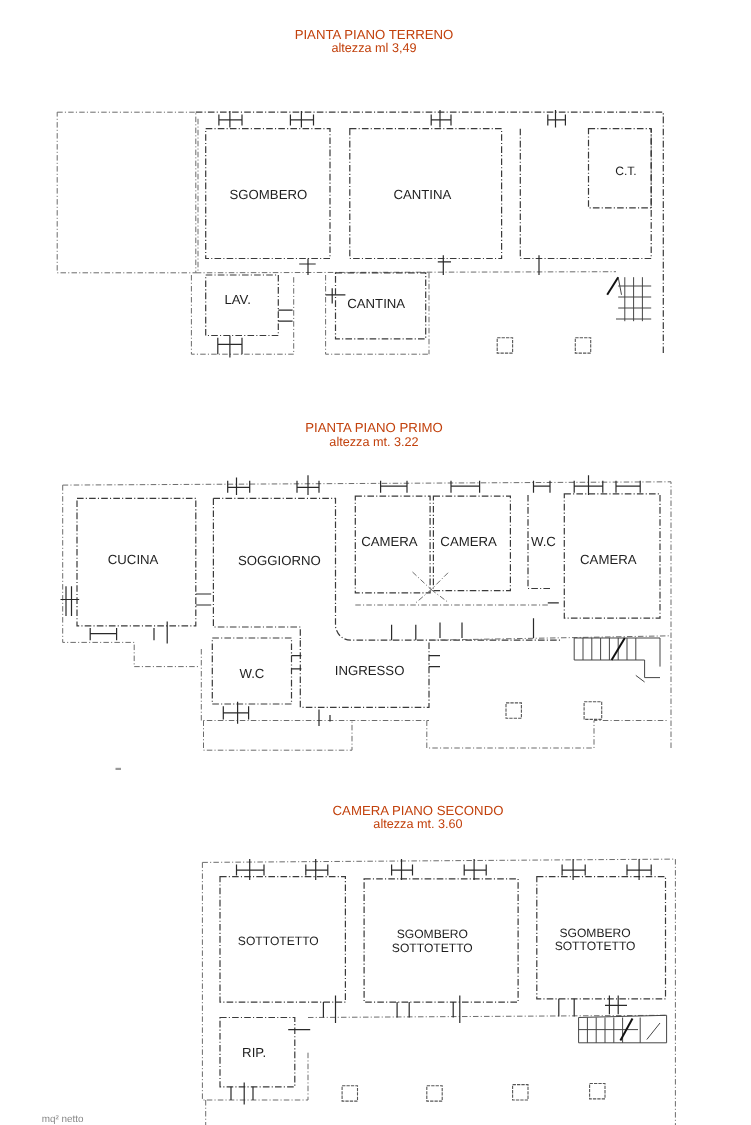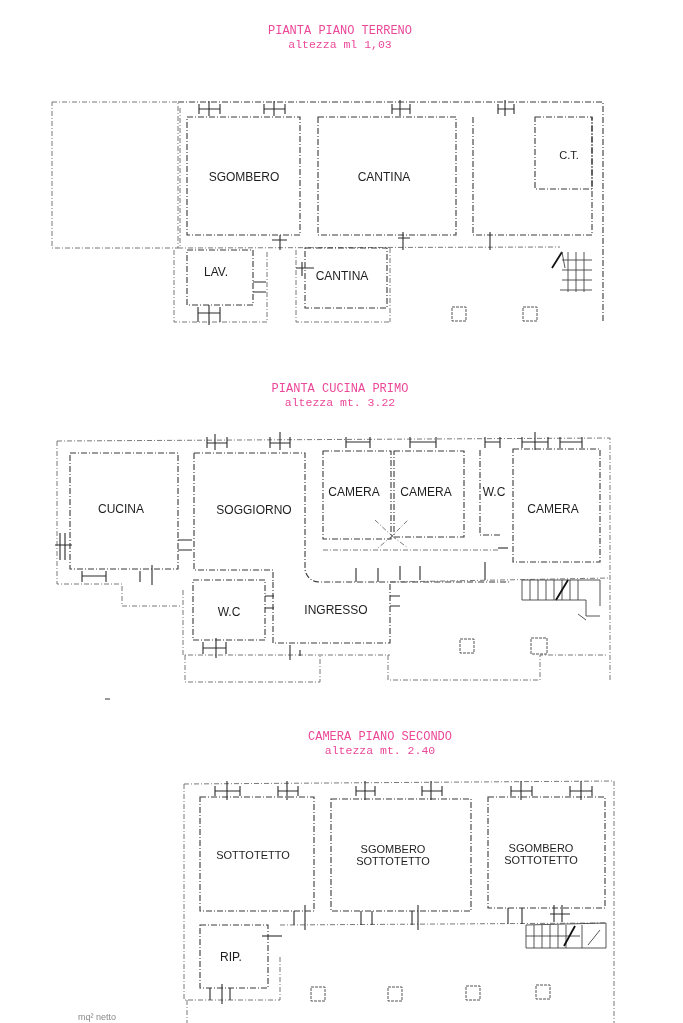"PIANTA PIANO TERRENO" .title { color: #ec4899 -> #c2410c; font-family: Liberation Mono, monospace -> none }
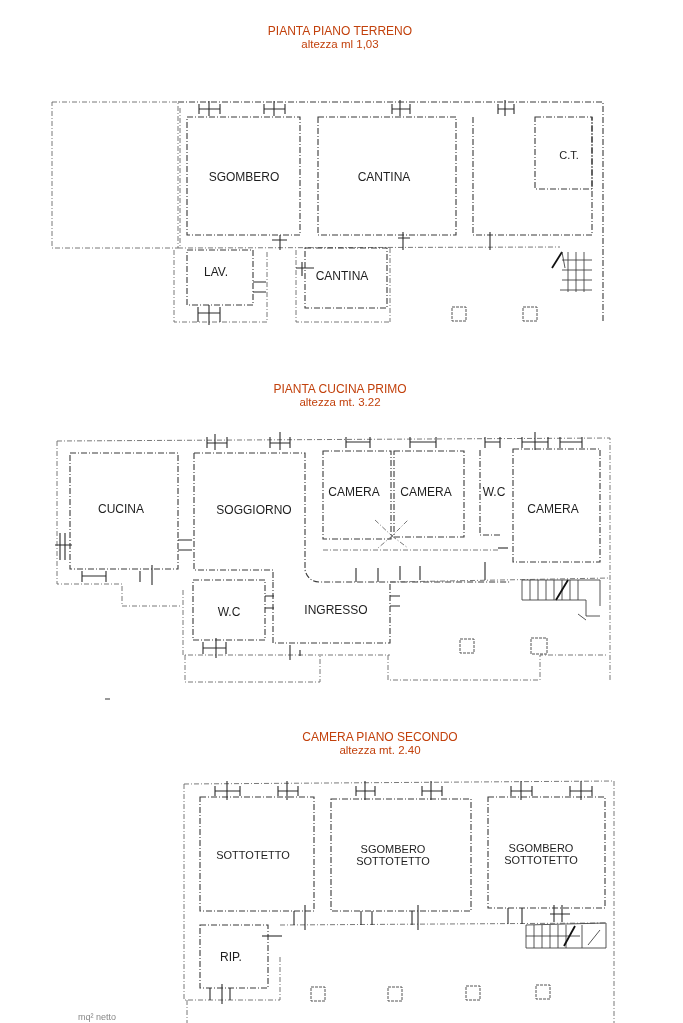"altezza ml 1,03" div.sub { text: 1,03 -> 3,49 }
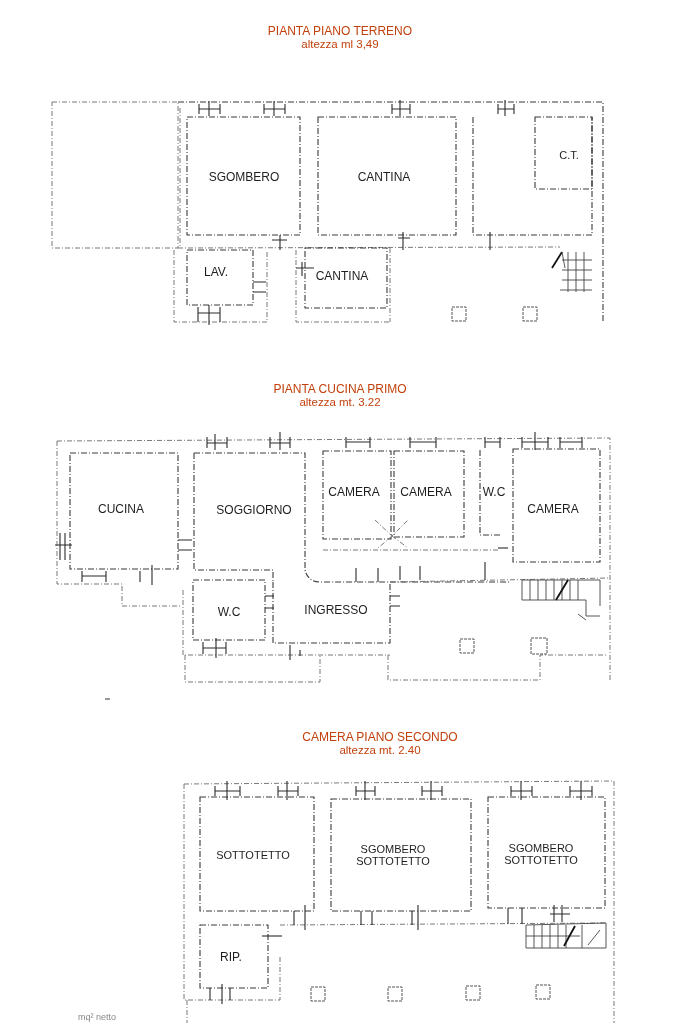"PIANTA CUCINA PRIMO" div { text: CUCINA -> PIANO }
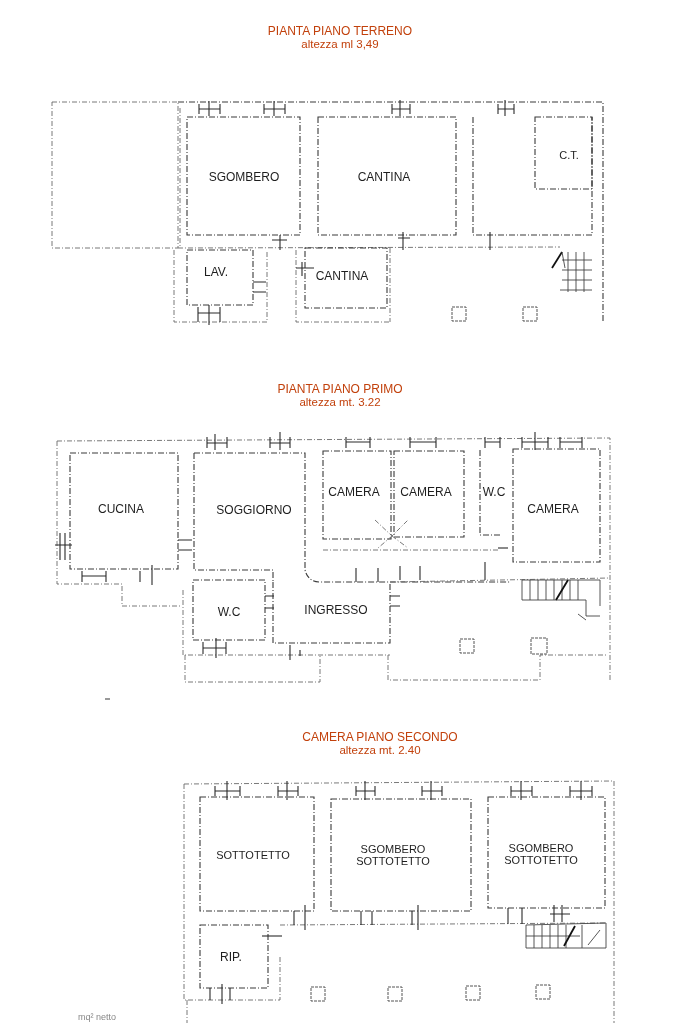"altezza mt. 2.40" div.sub { text: 2.40 -> 3.60 }
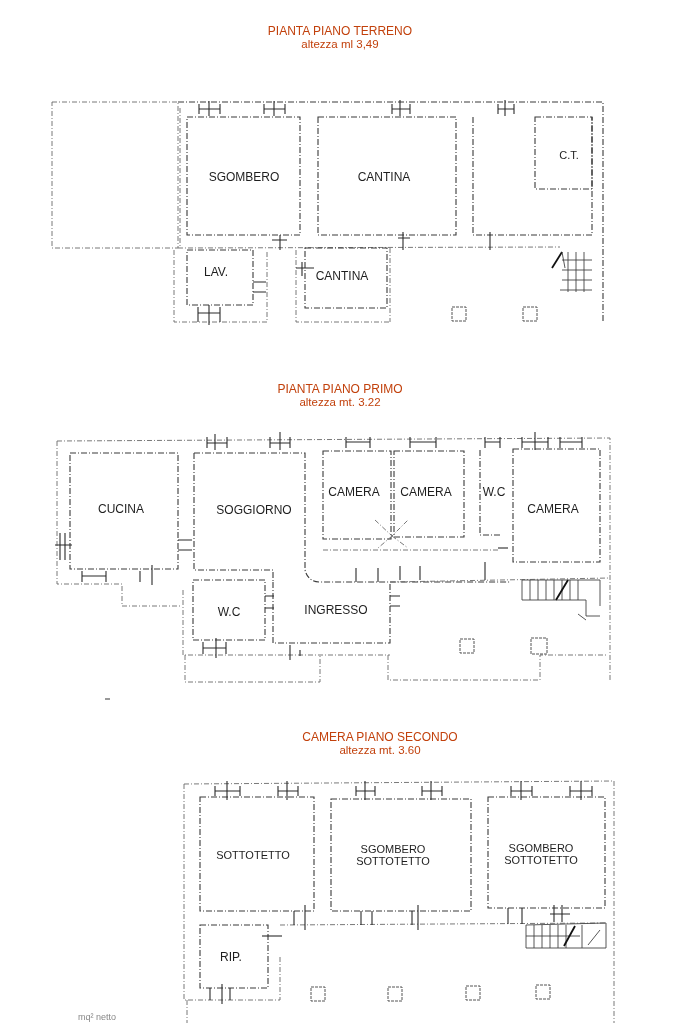"mq² netto" .footer-note { margin-left: 40px -> none }
